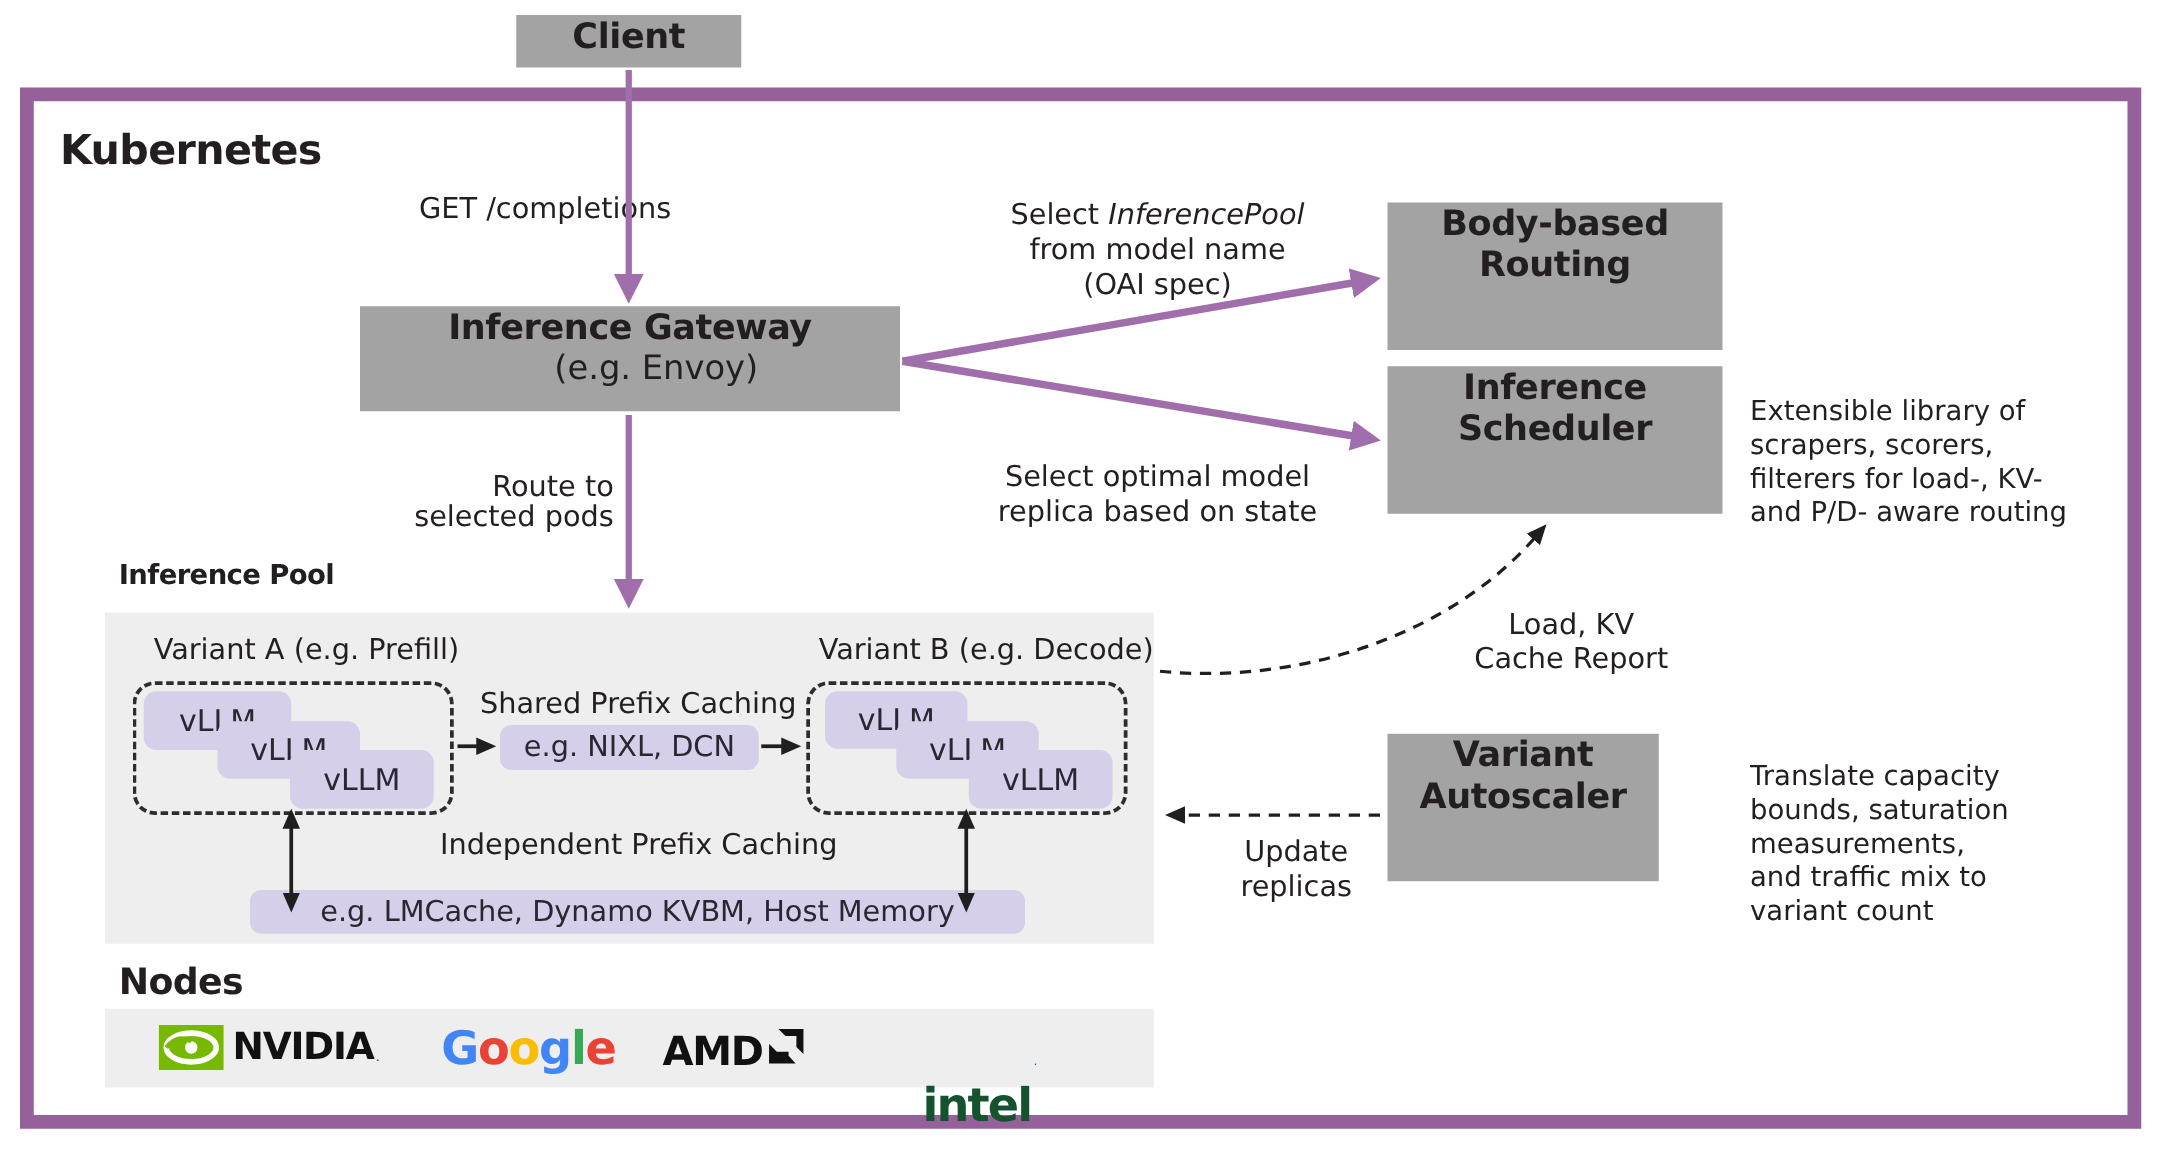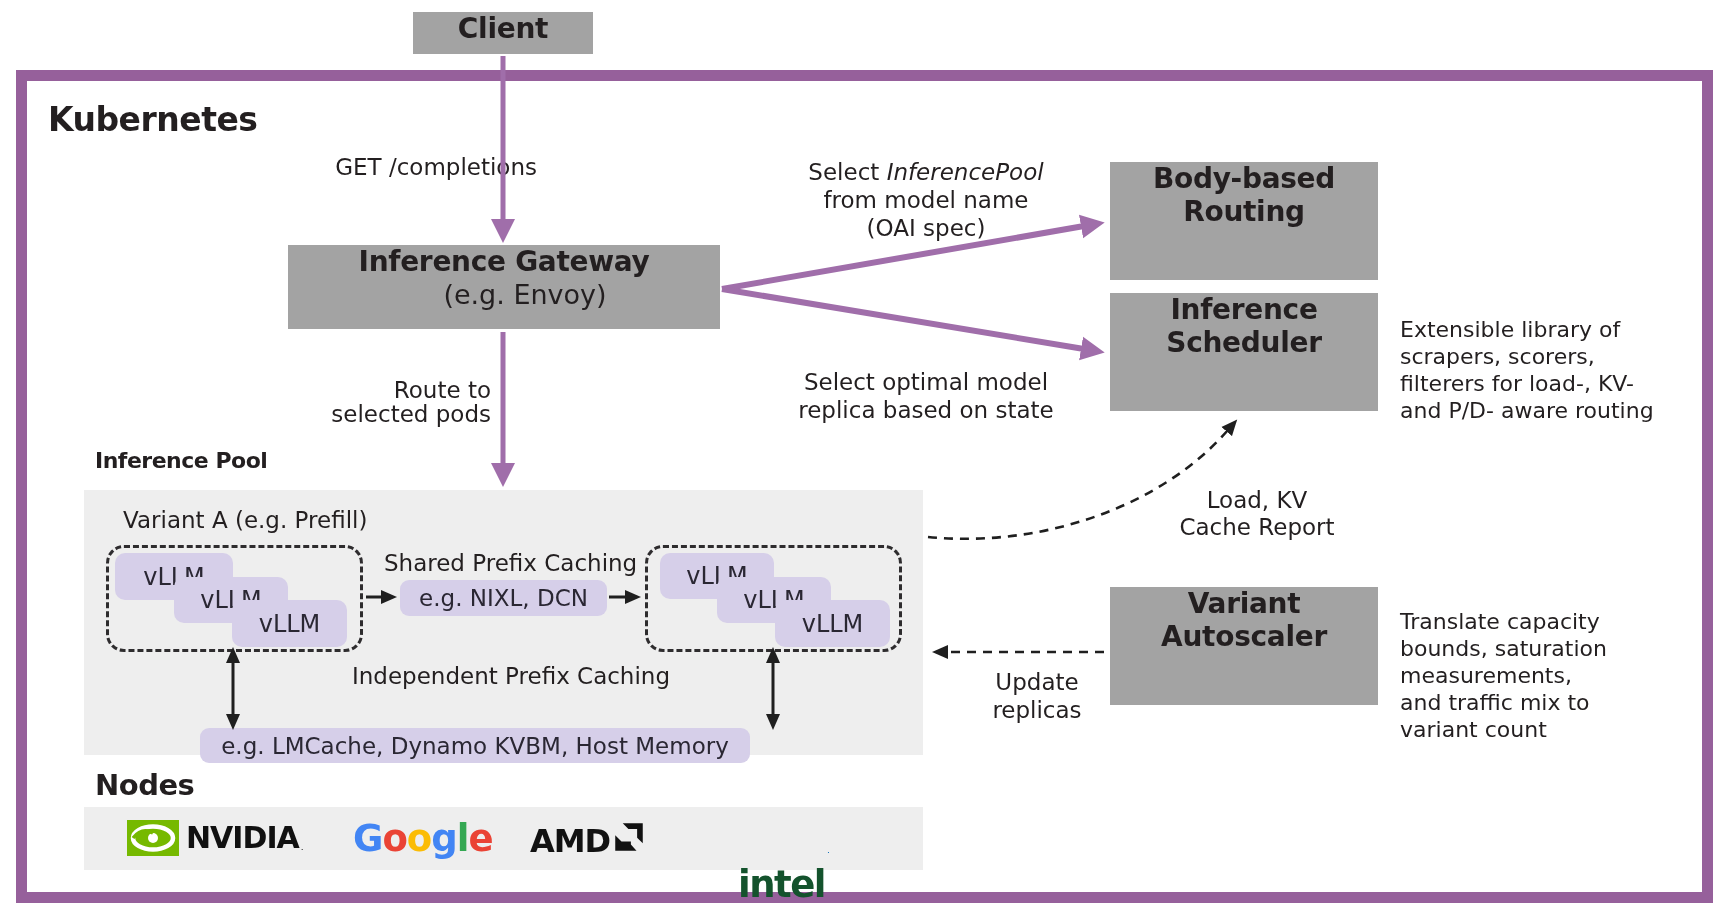"Variant B (e.g. Decode)" div.abs { html: none -> <div>Variant B (e.g. Decode)</div> }
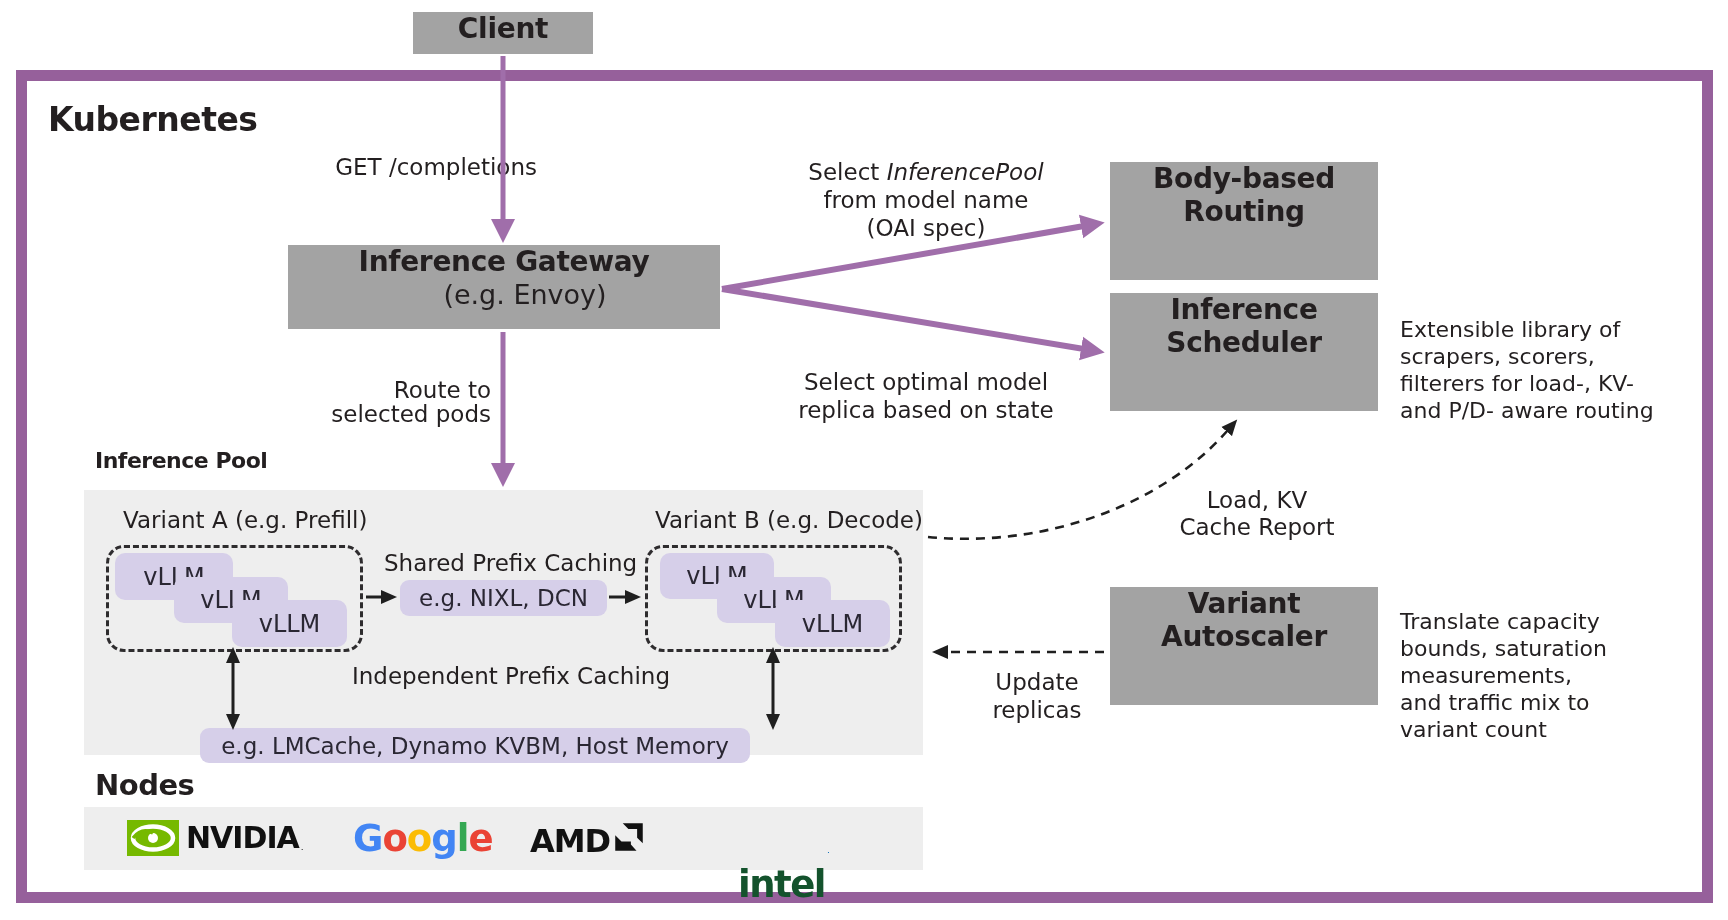"Variant" div.abs { width: 268px -> 217px }
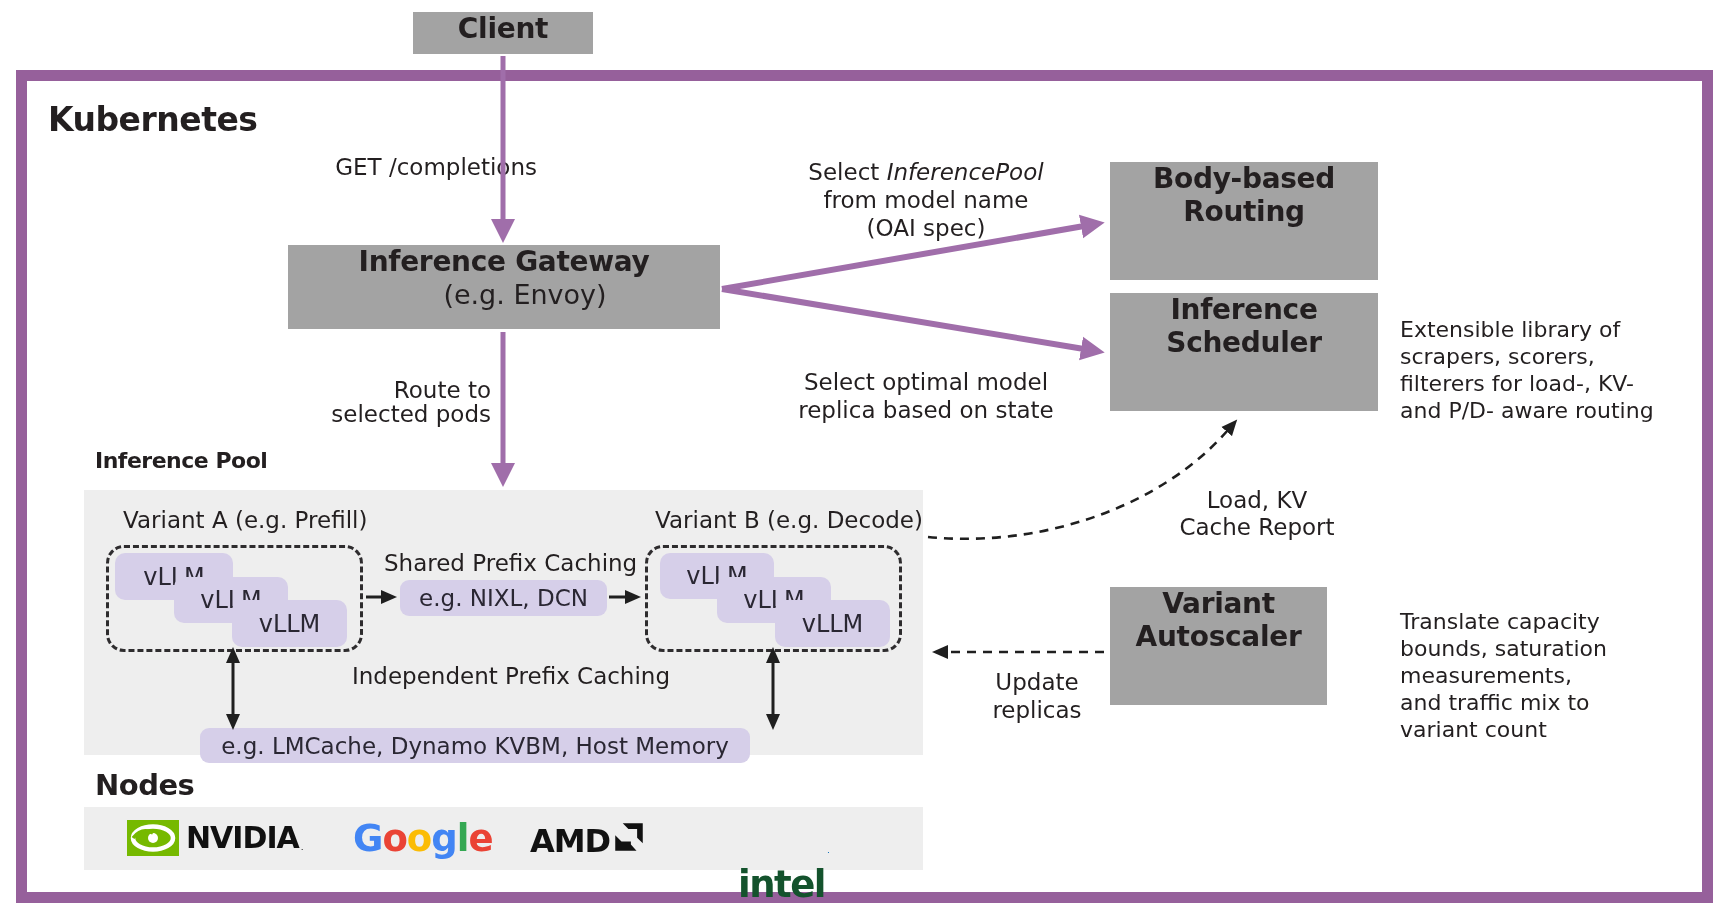"e.g. LMCache, Dynamo KVBM, Host" div.abs { top: 728px -> 712px; width: 550px -> 620px }
